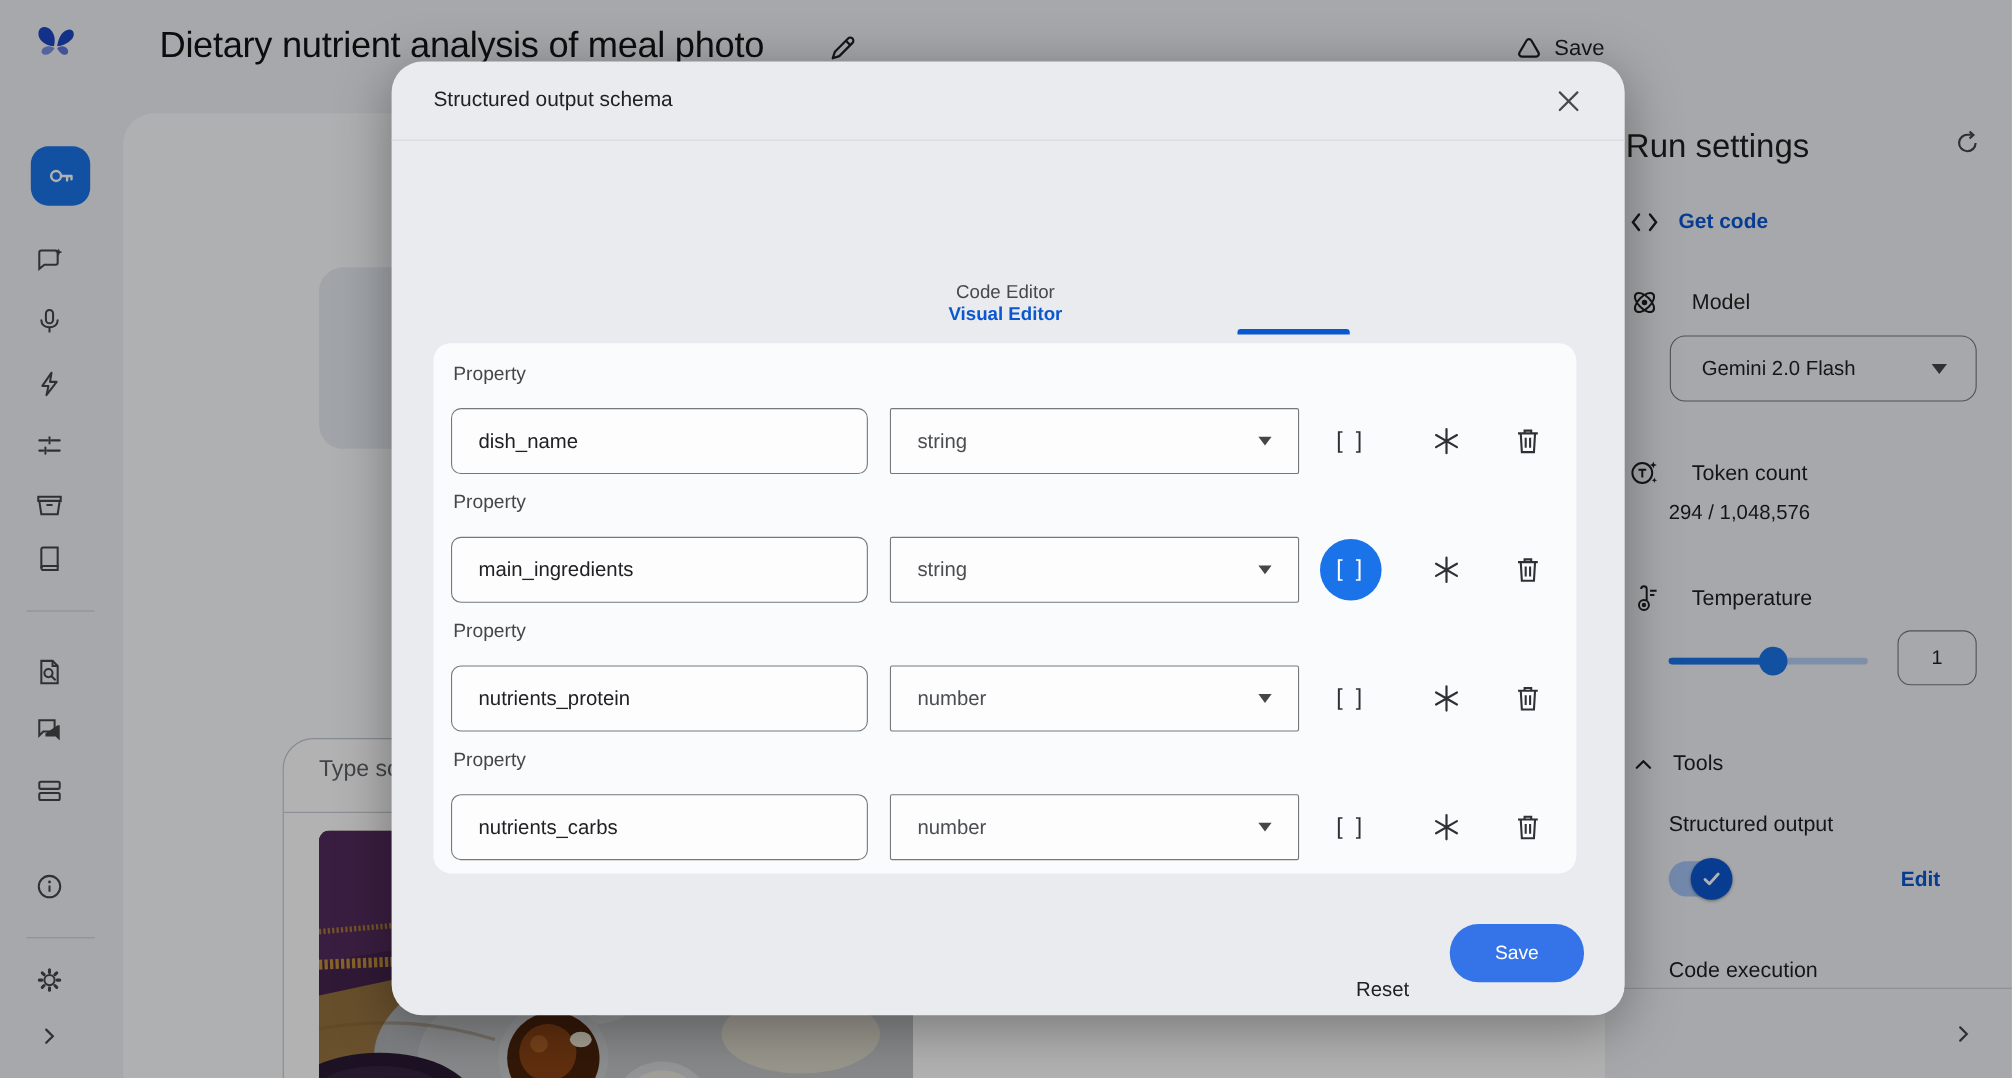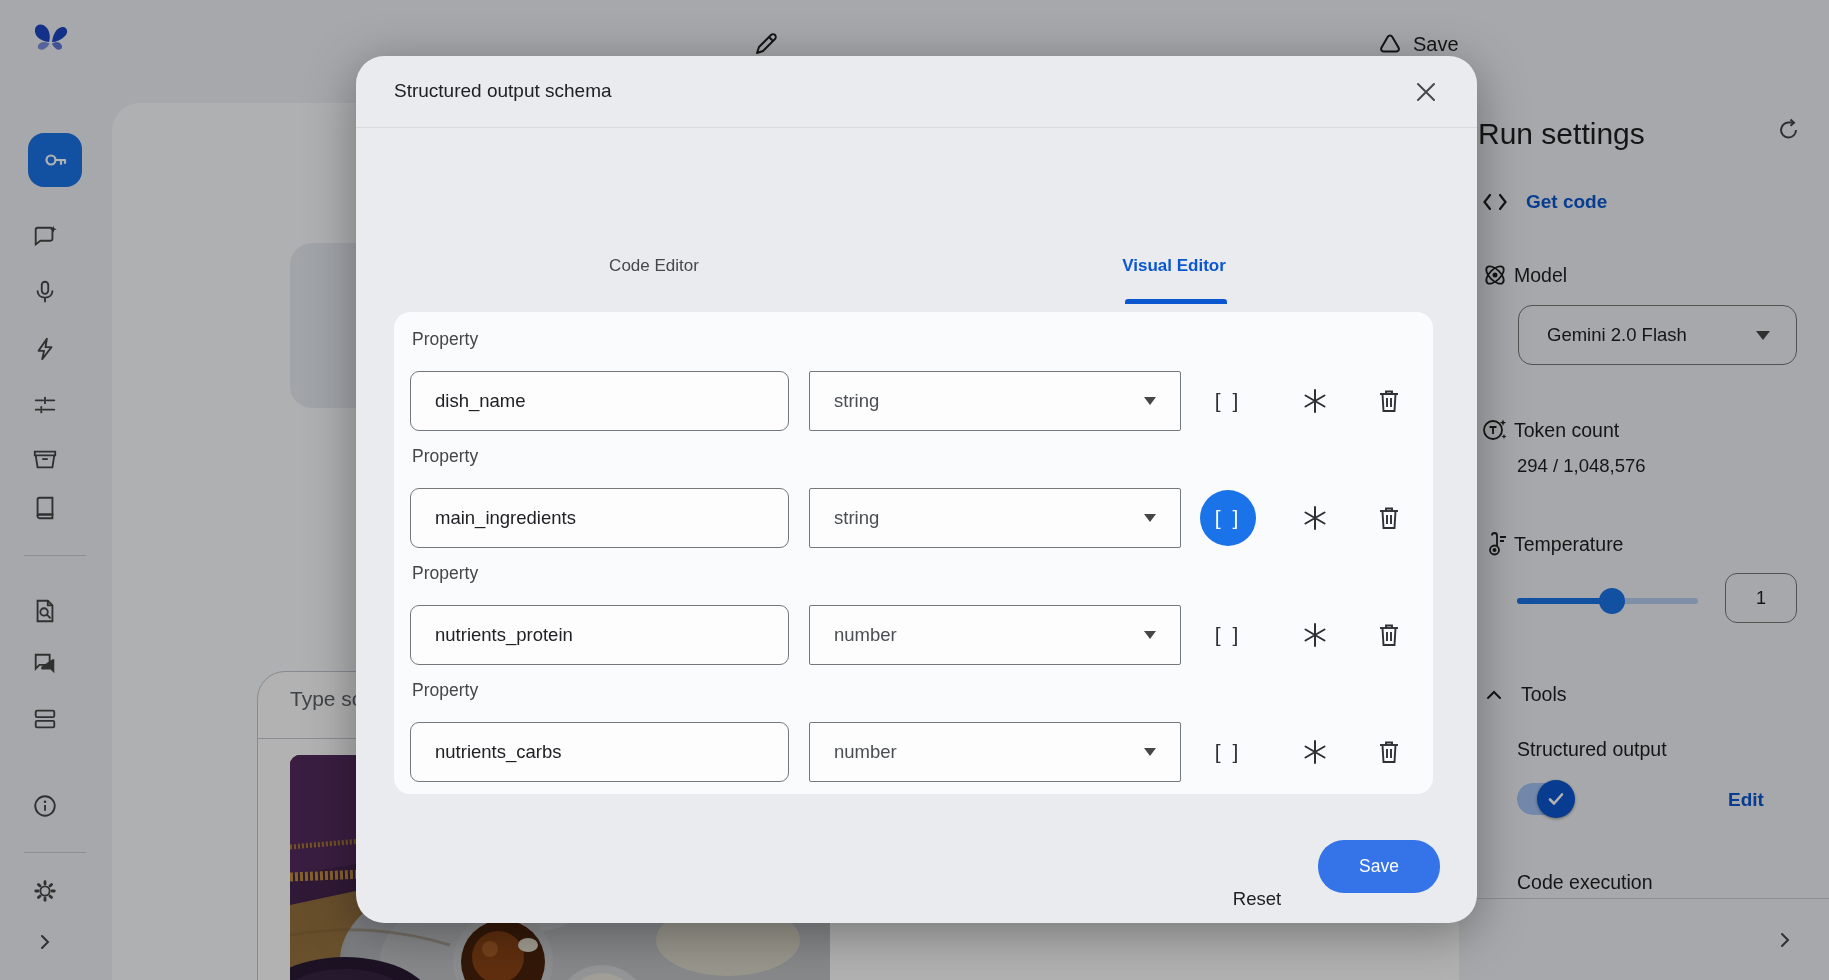"Dietary nutrient analysis of meal" div.page-title { html: none -> <div>Dietary nutrient analysis of meal photo</div> }
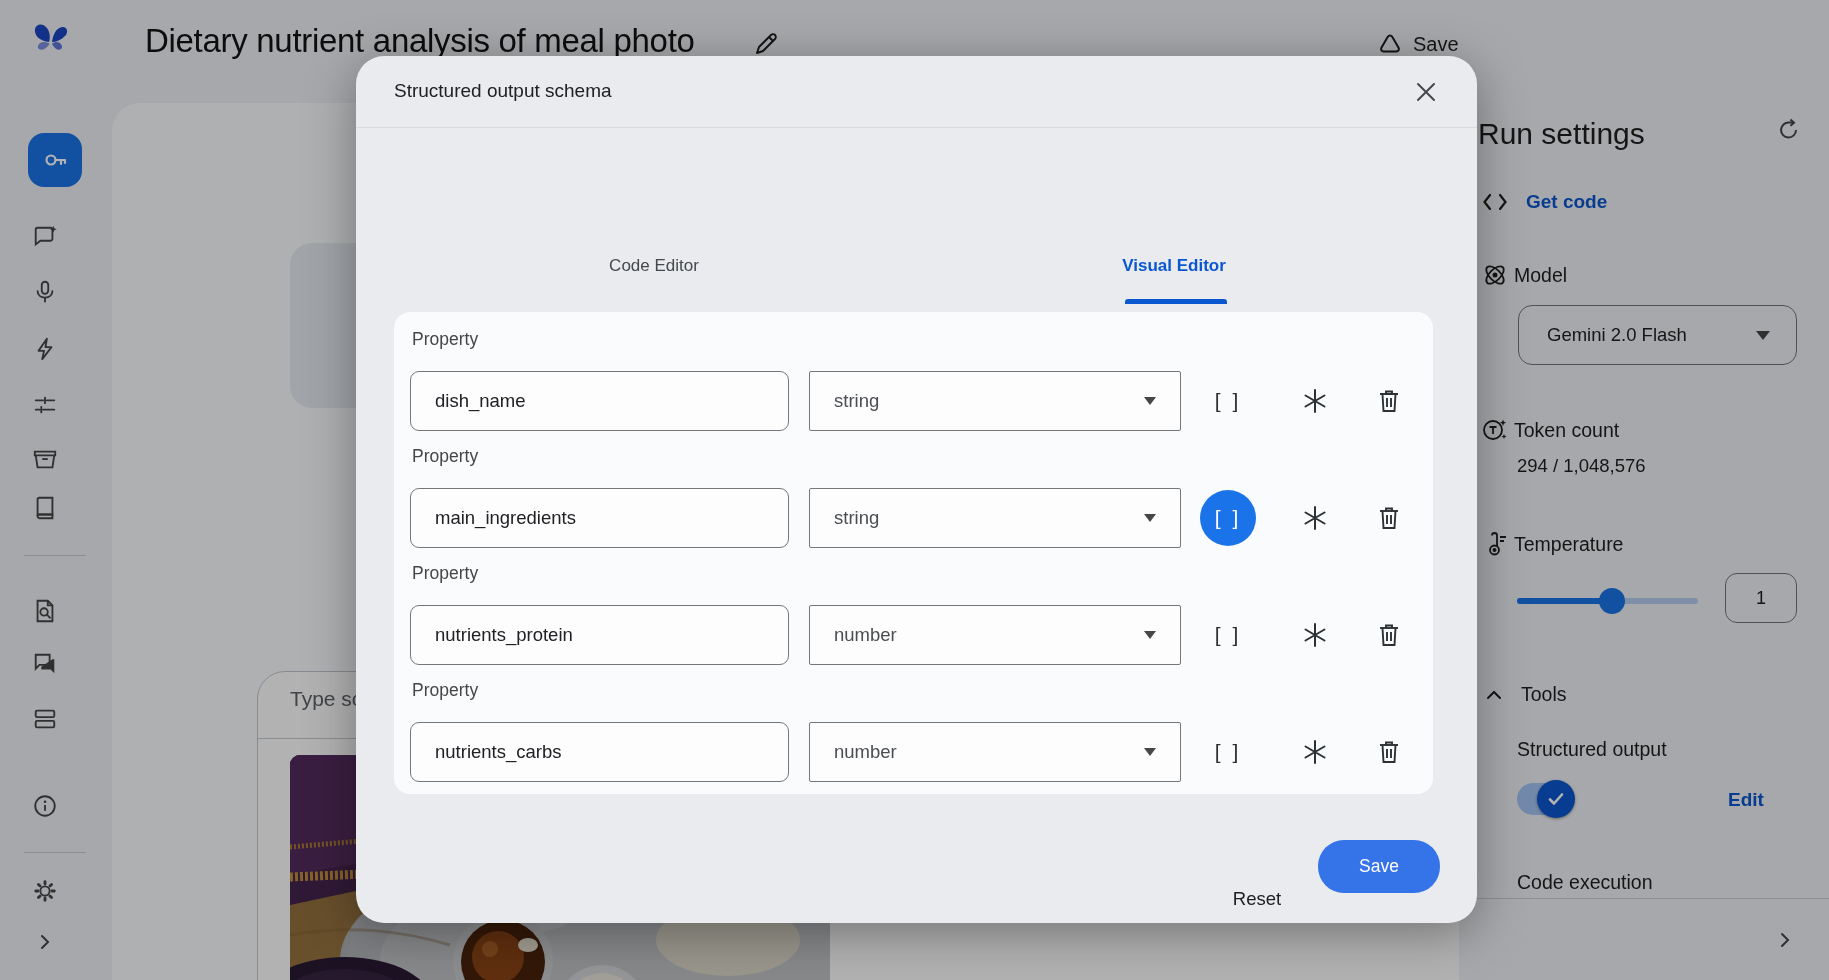"Code Editor" .m-tabs { flex-direction: none -> column }
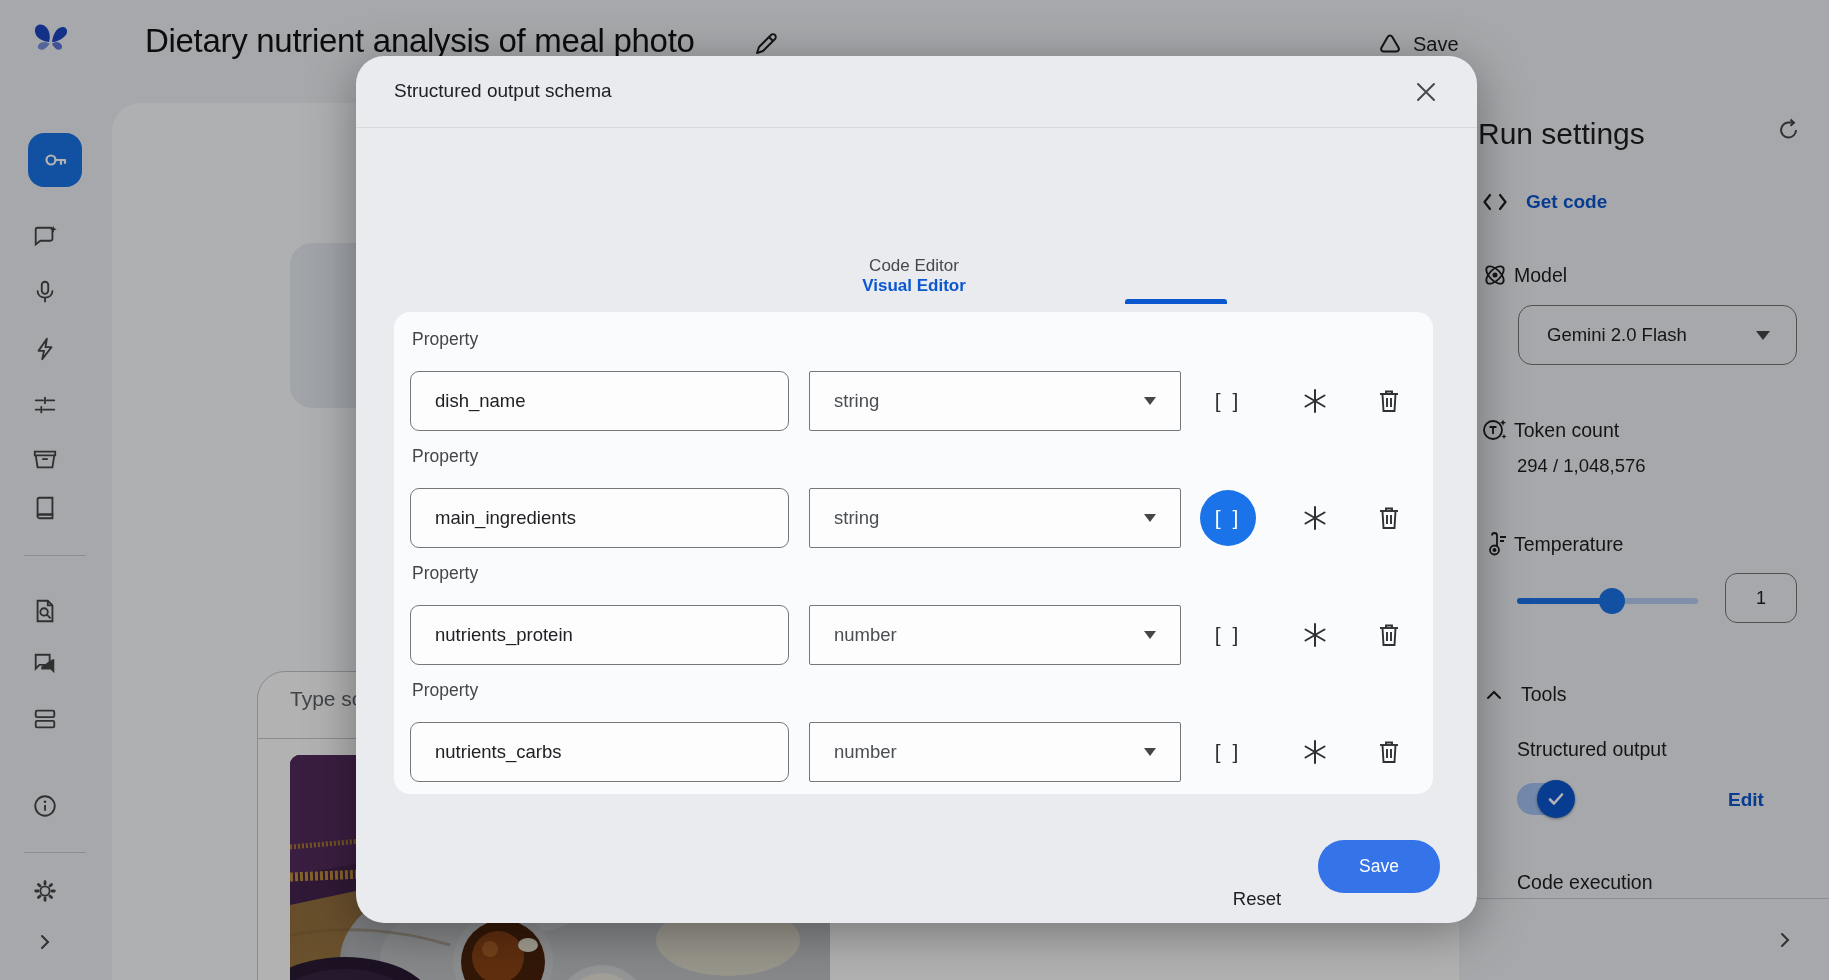"Model" .sec-row { gap: 6px -> 30px }
